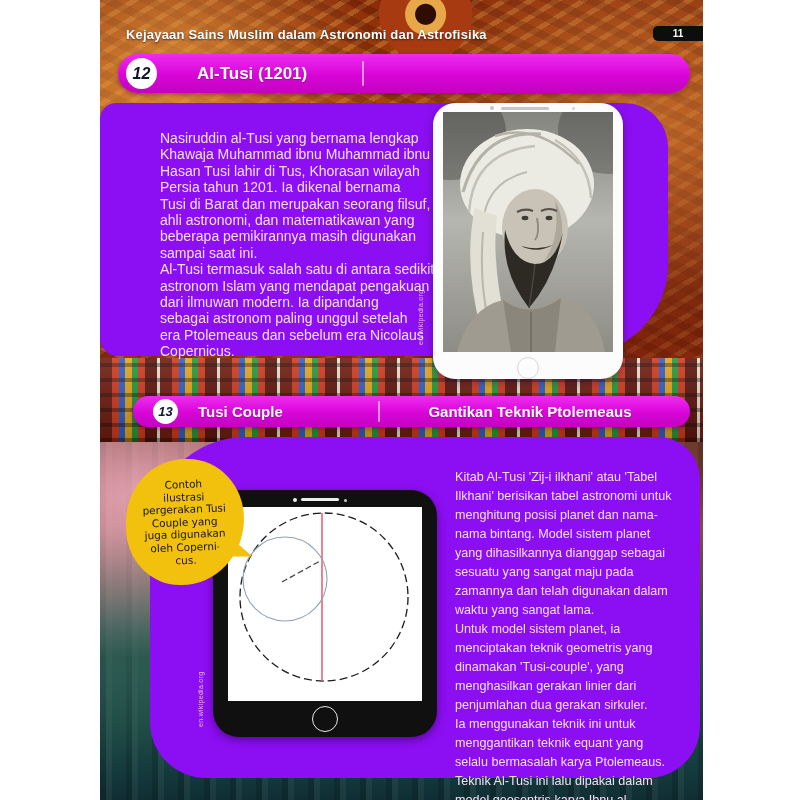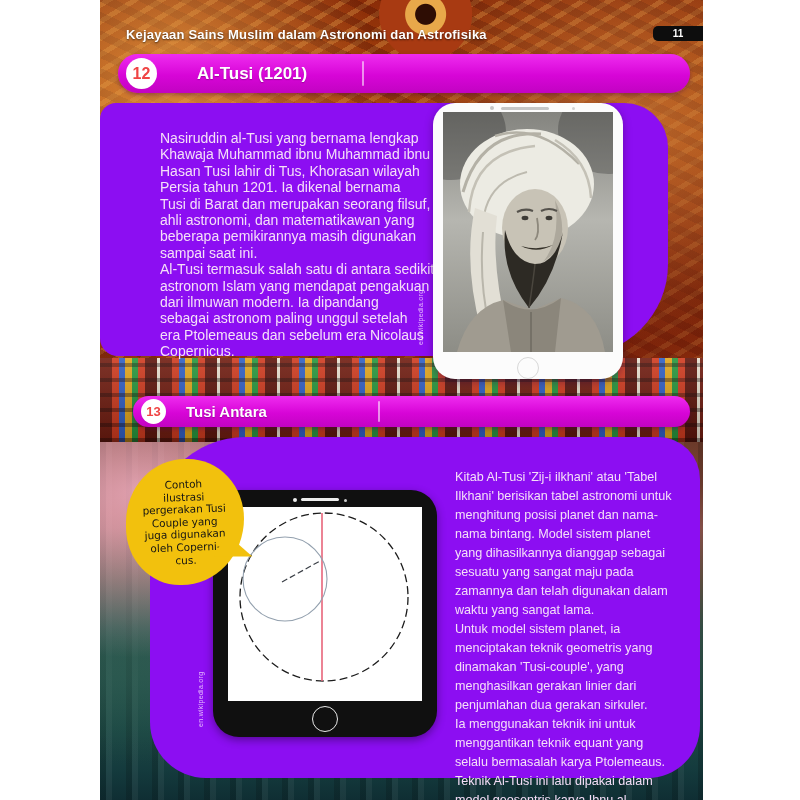"12" .badge { color: #ef4444 -> #0f172a; font-style: none -> italic }
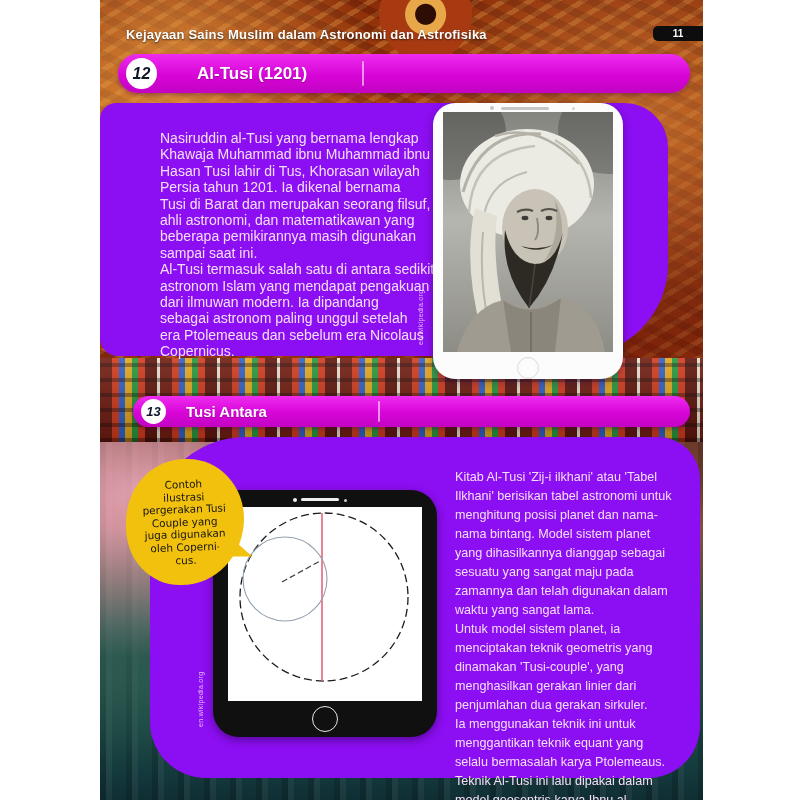"13" .pill-13 .badge { margin-left: 8px -> 20px }
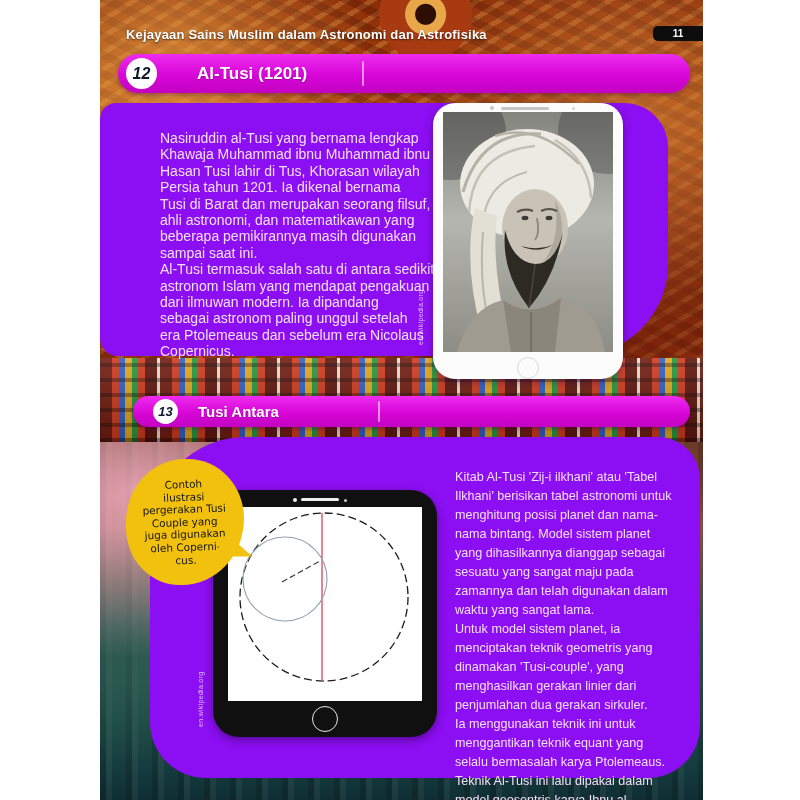"Tusi Antara" div.pill-title { text: Antara -> Couple }
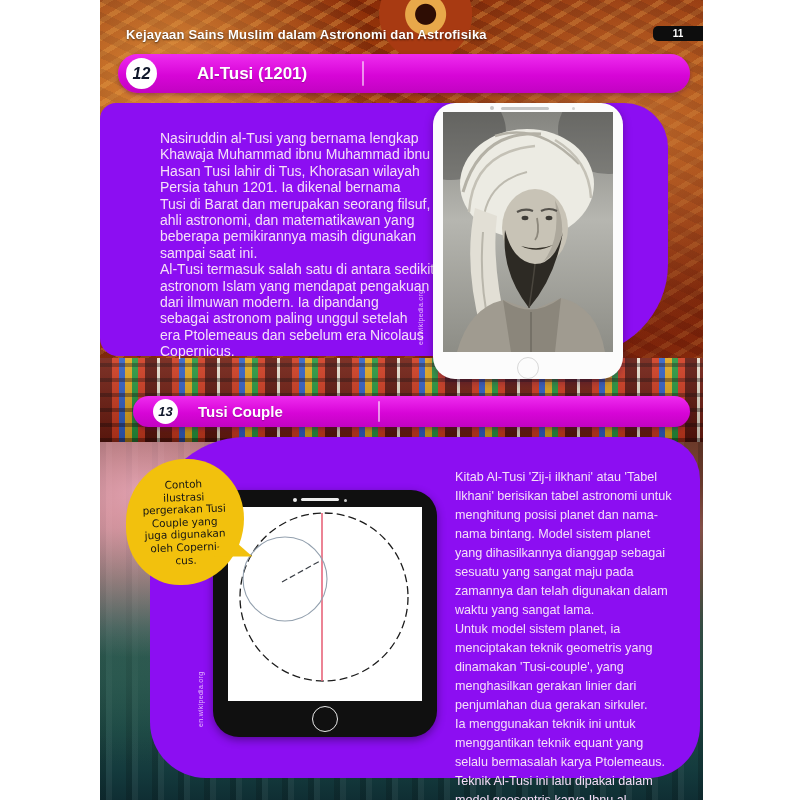"Gantikan Teknik Ptolemeaus" div.pill-sub { html: none -> <div>Gantikan Teknik Ptolemeaus</div> }
